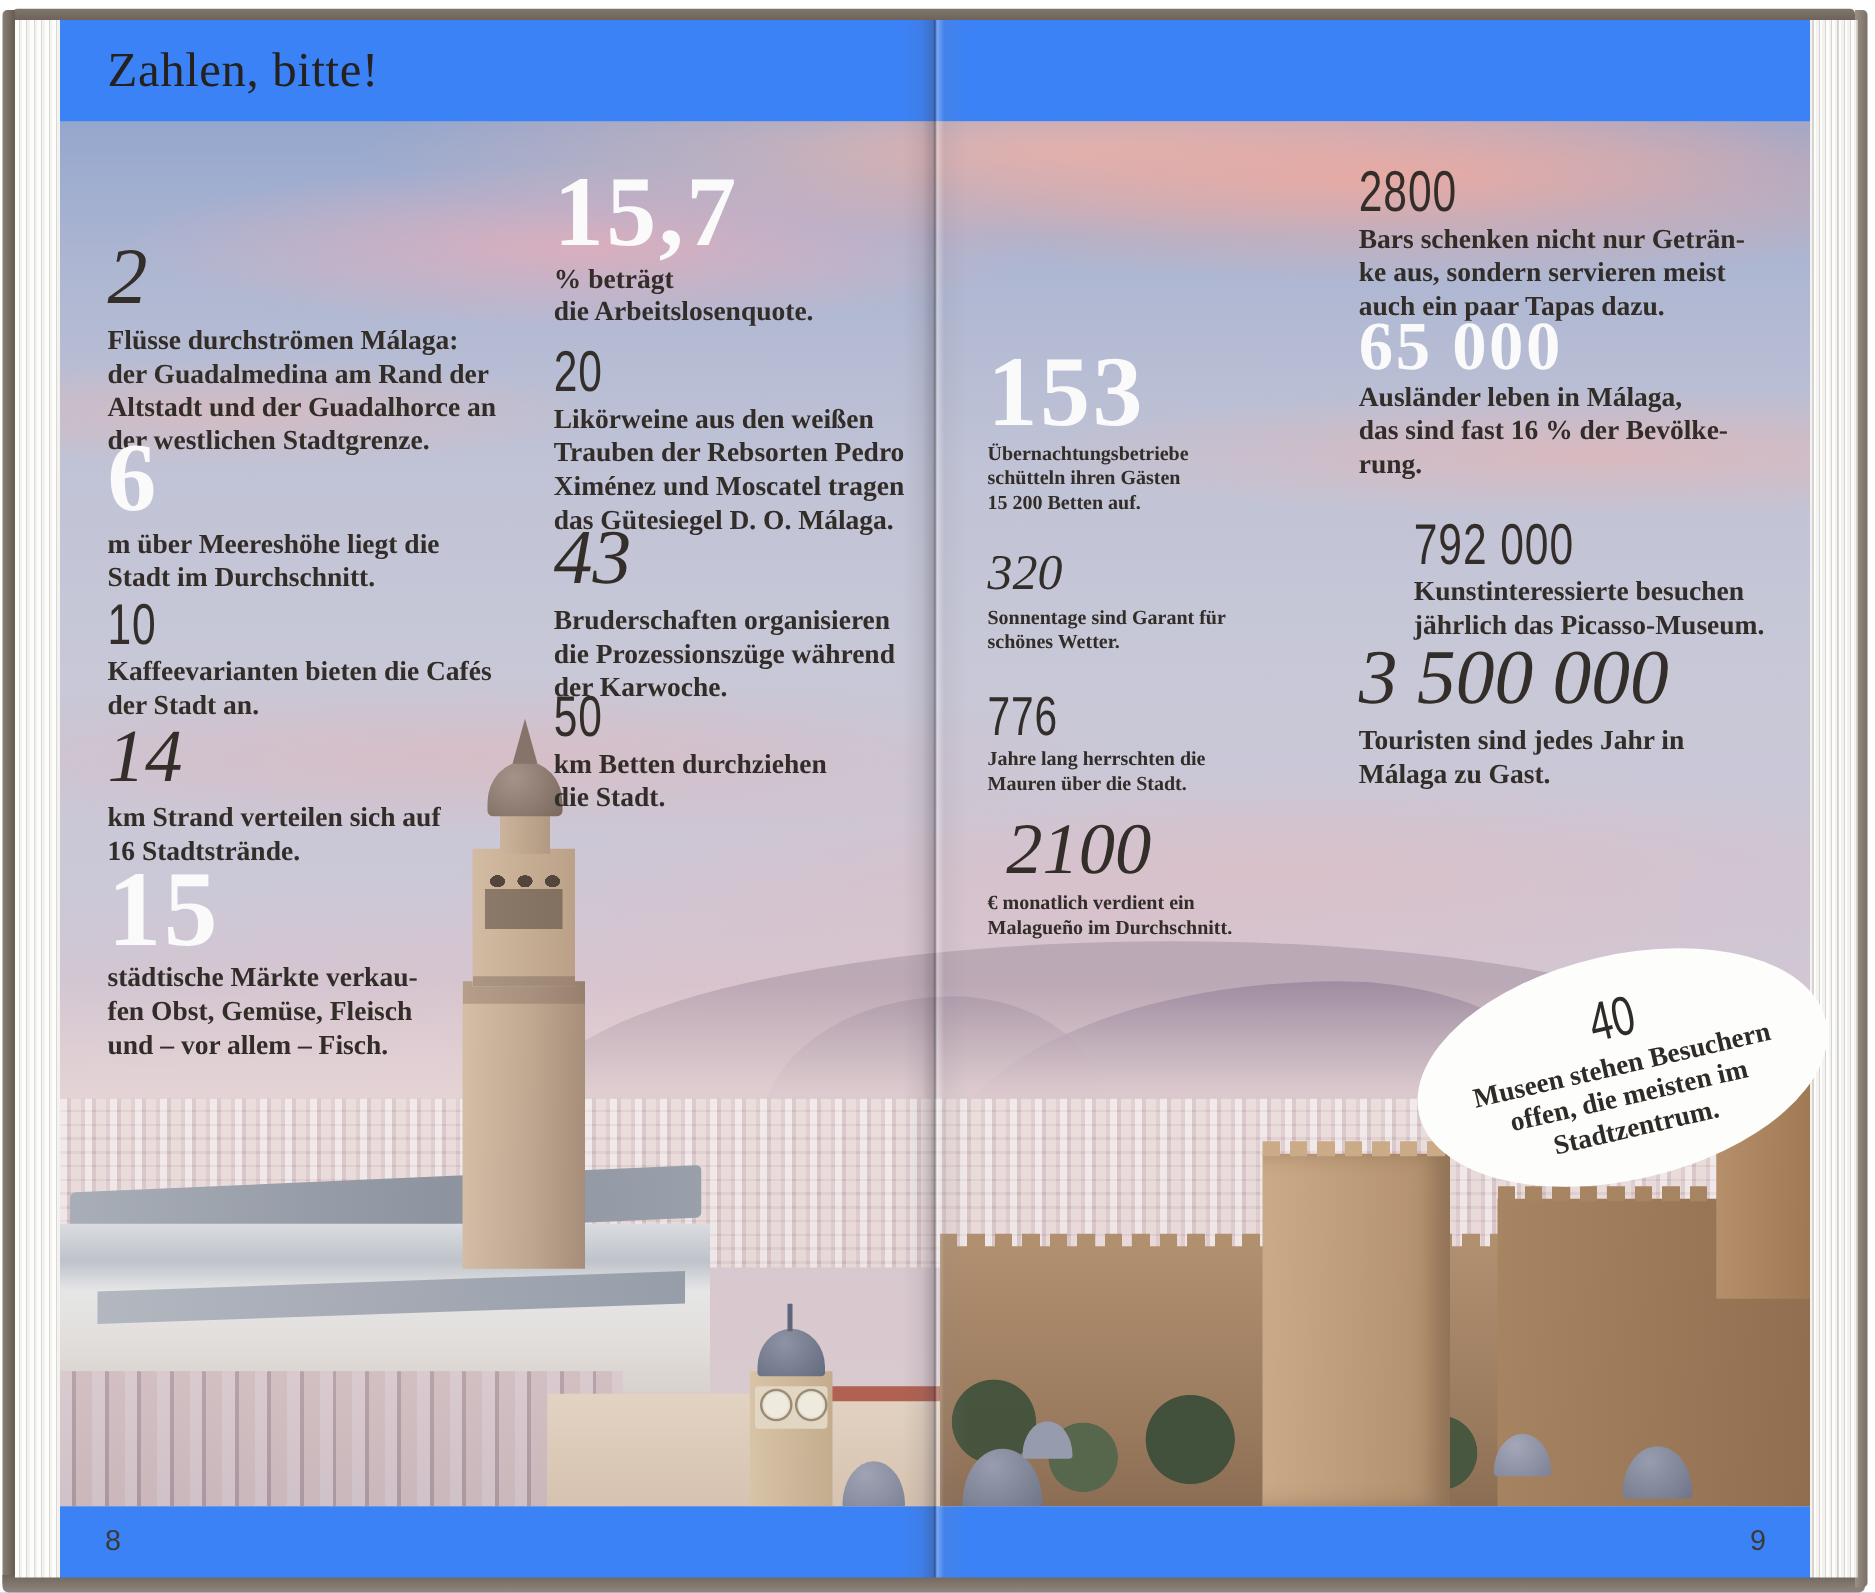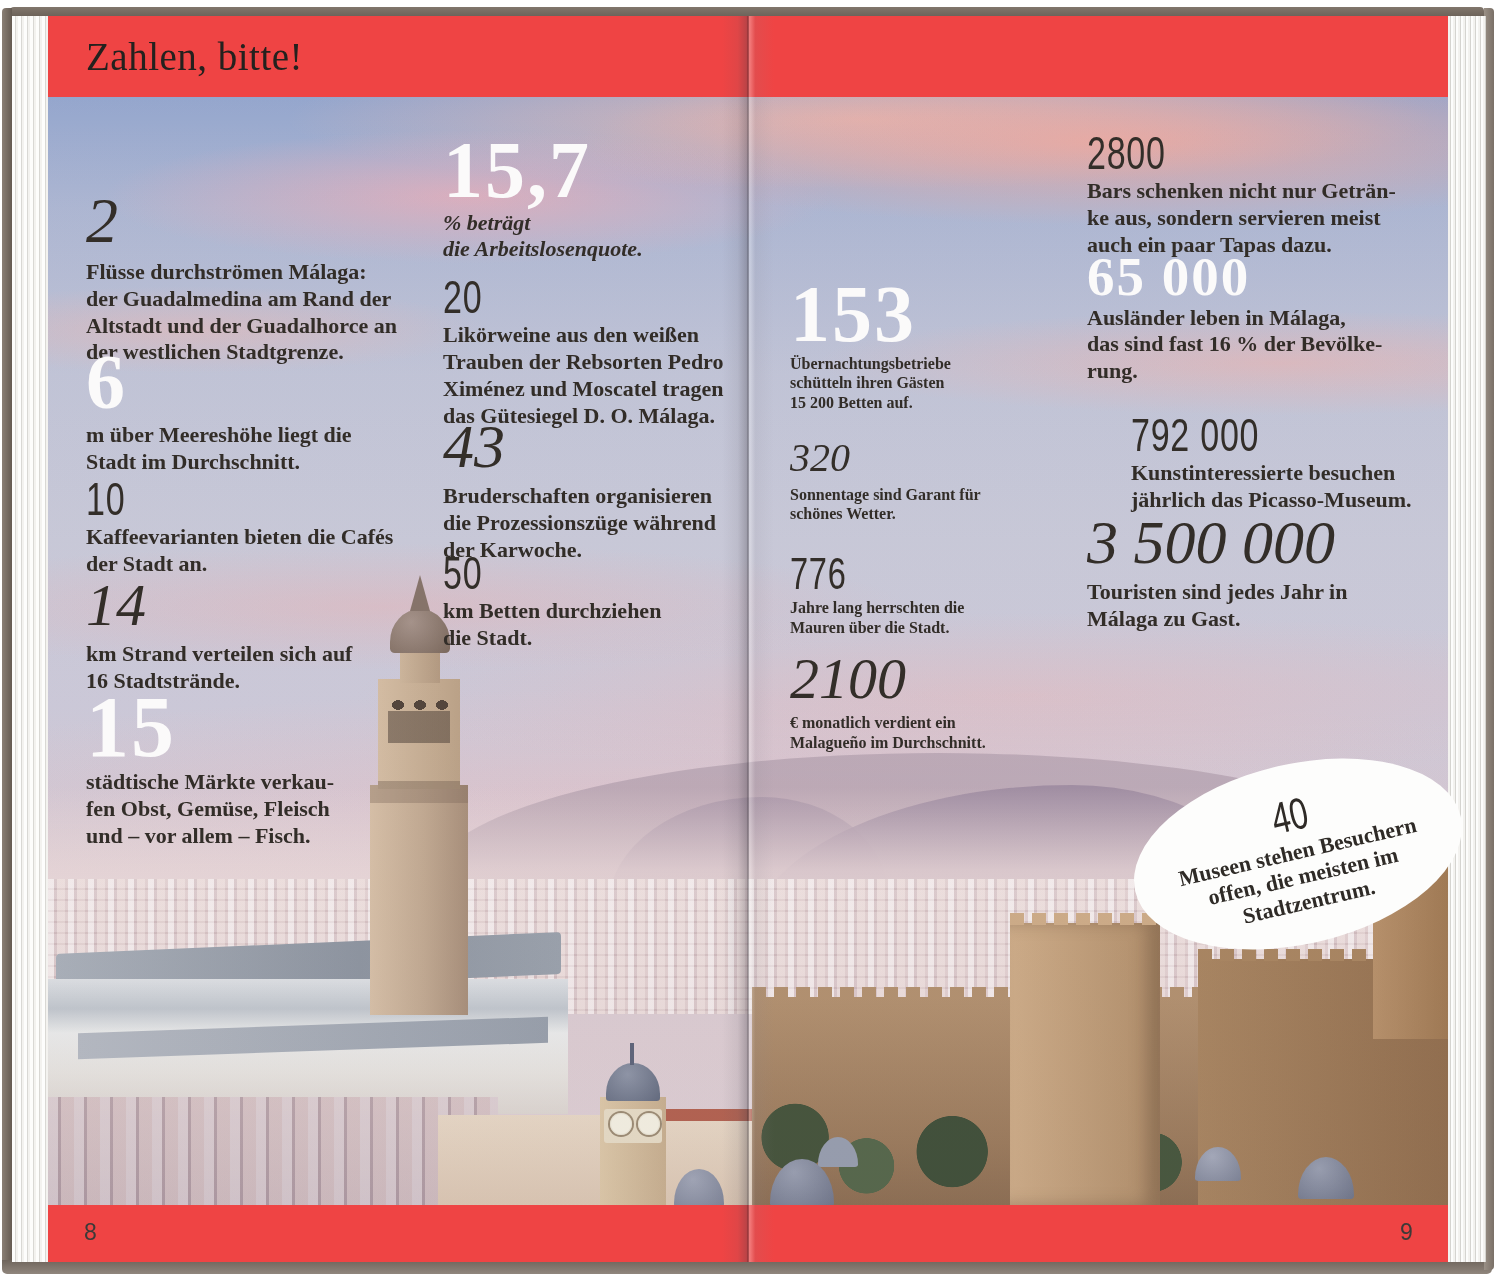"Zahlen, bitte!" .pages { background: #ef4444 -> #3b82f6 }
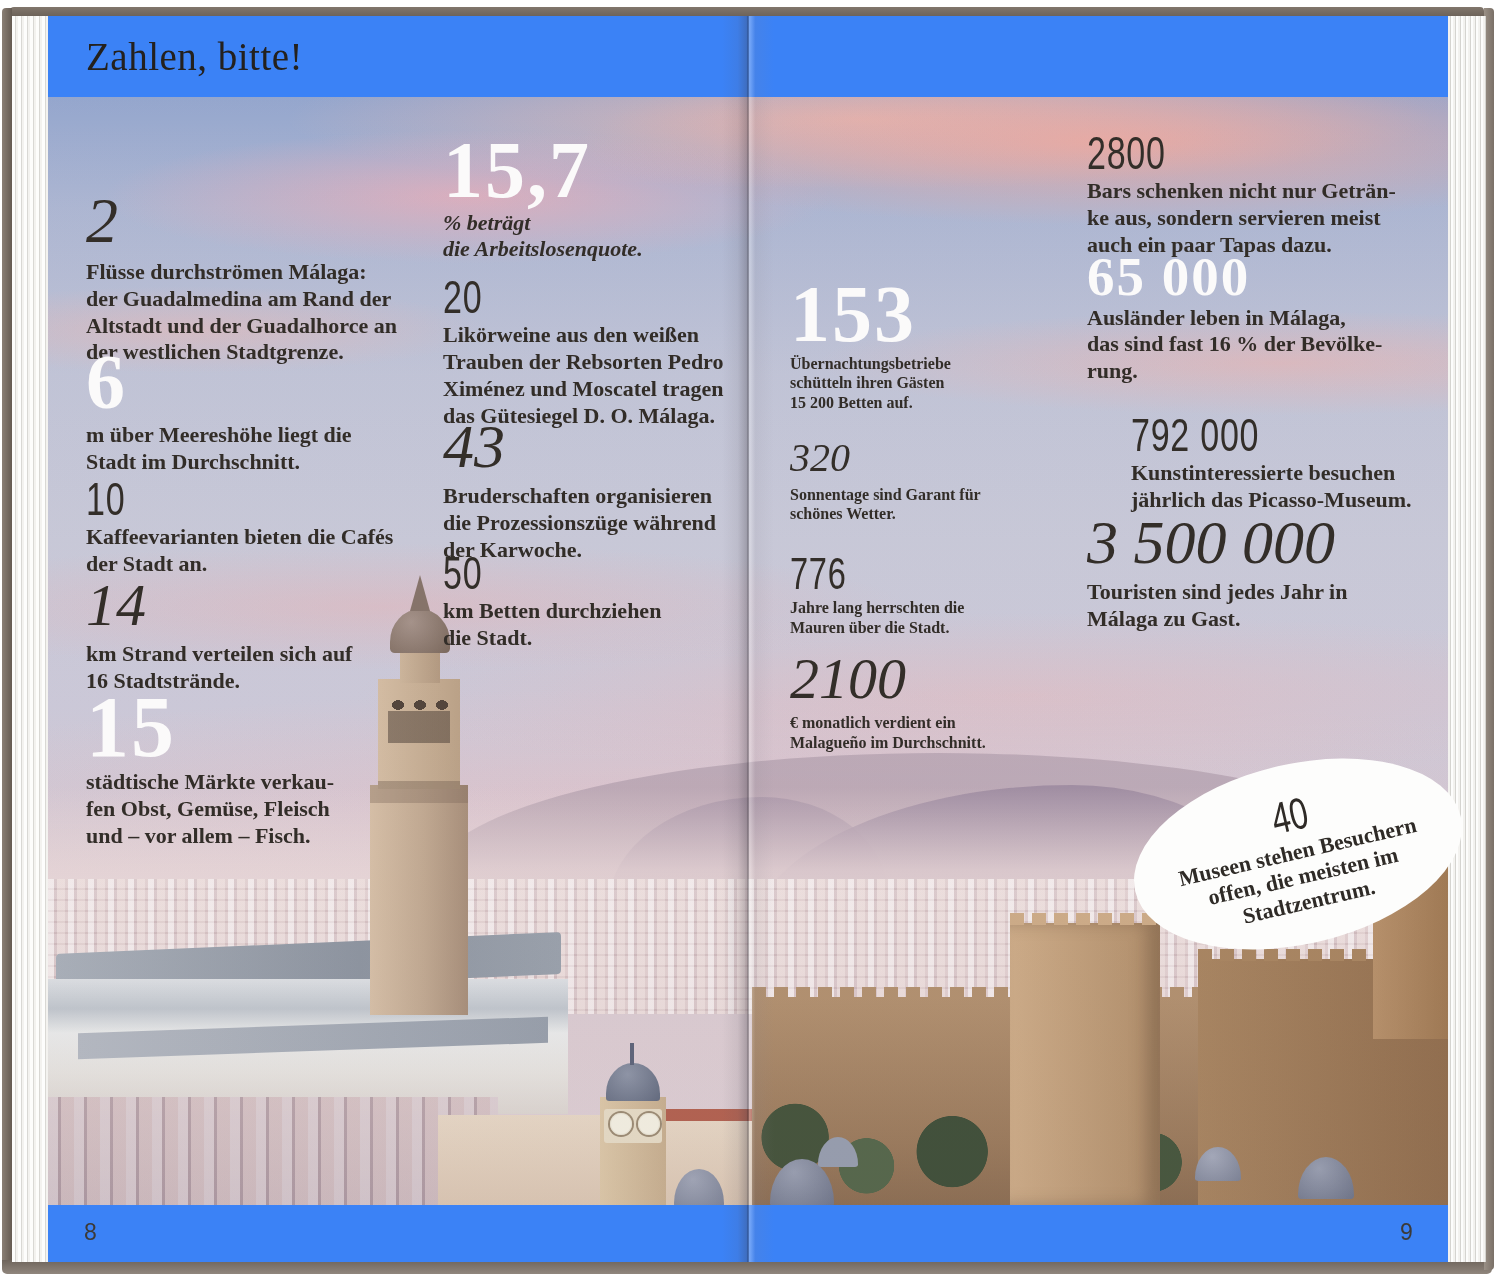"% beträgt" div.desc { font-style: italic -> none }
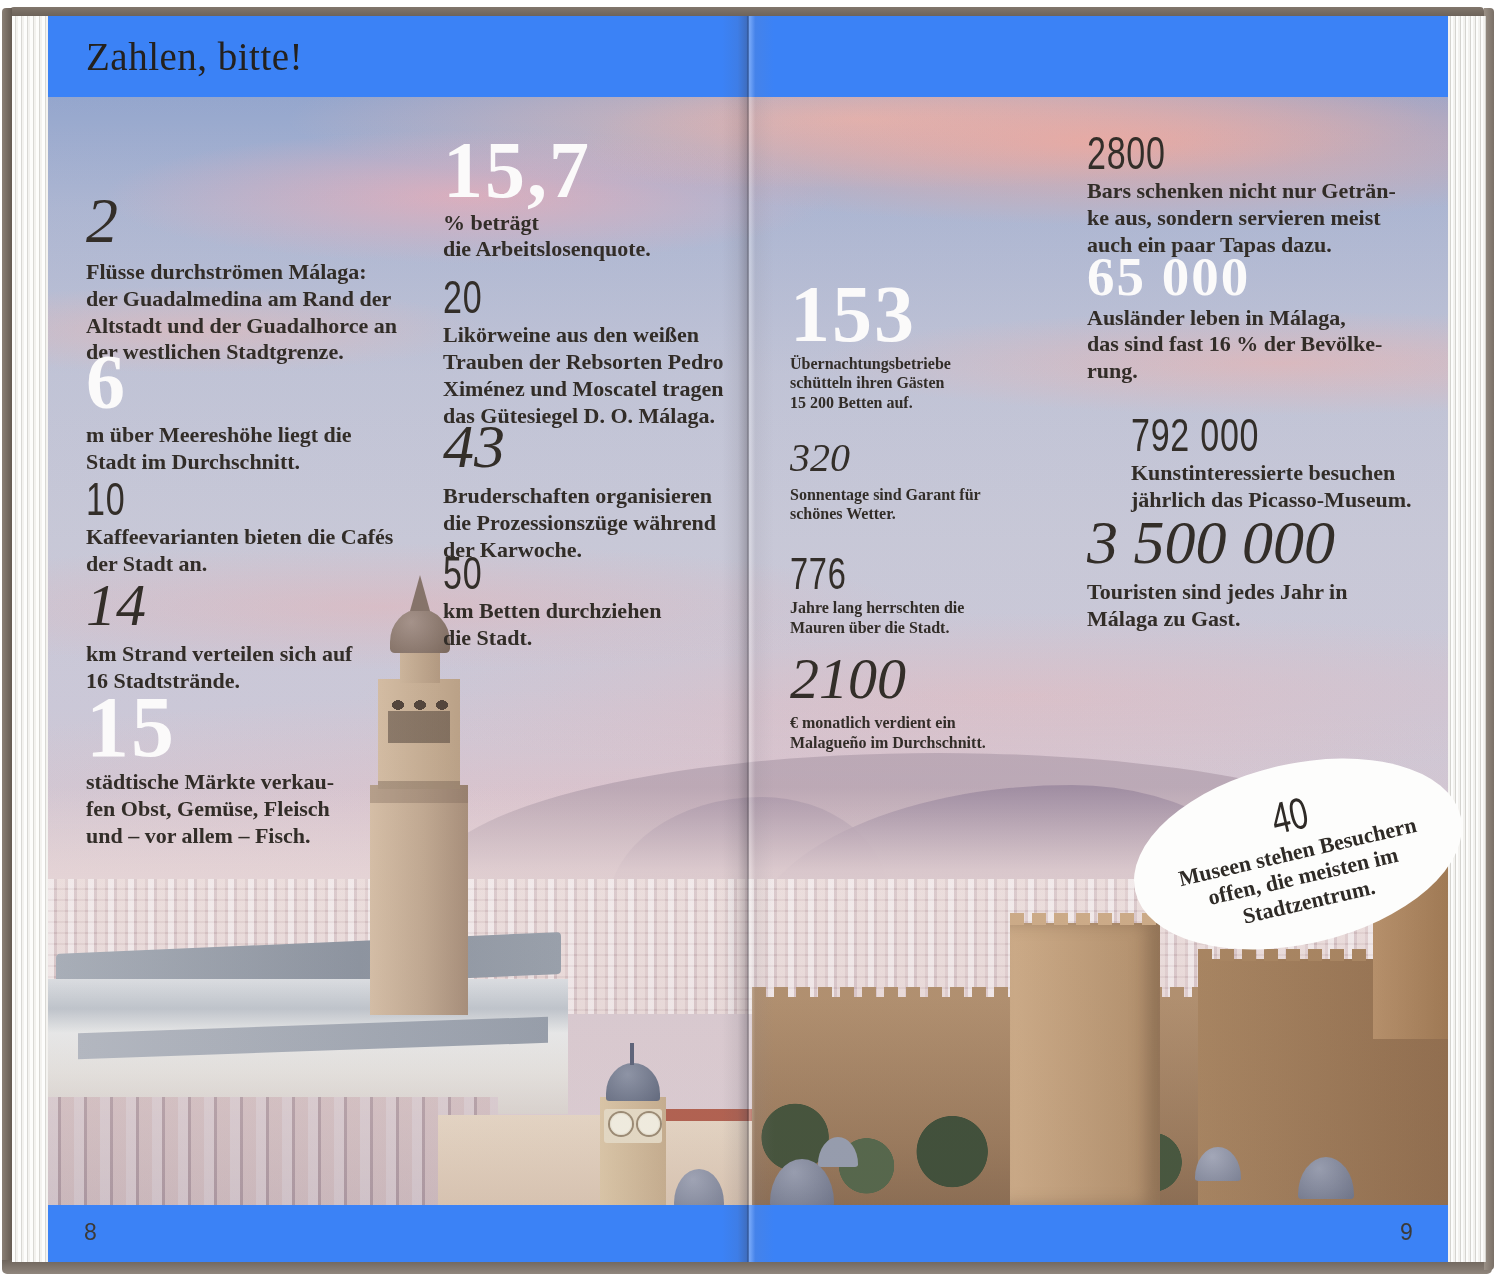"2100" div.num { margin-left: none -> 15px }
